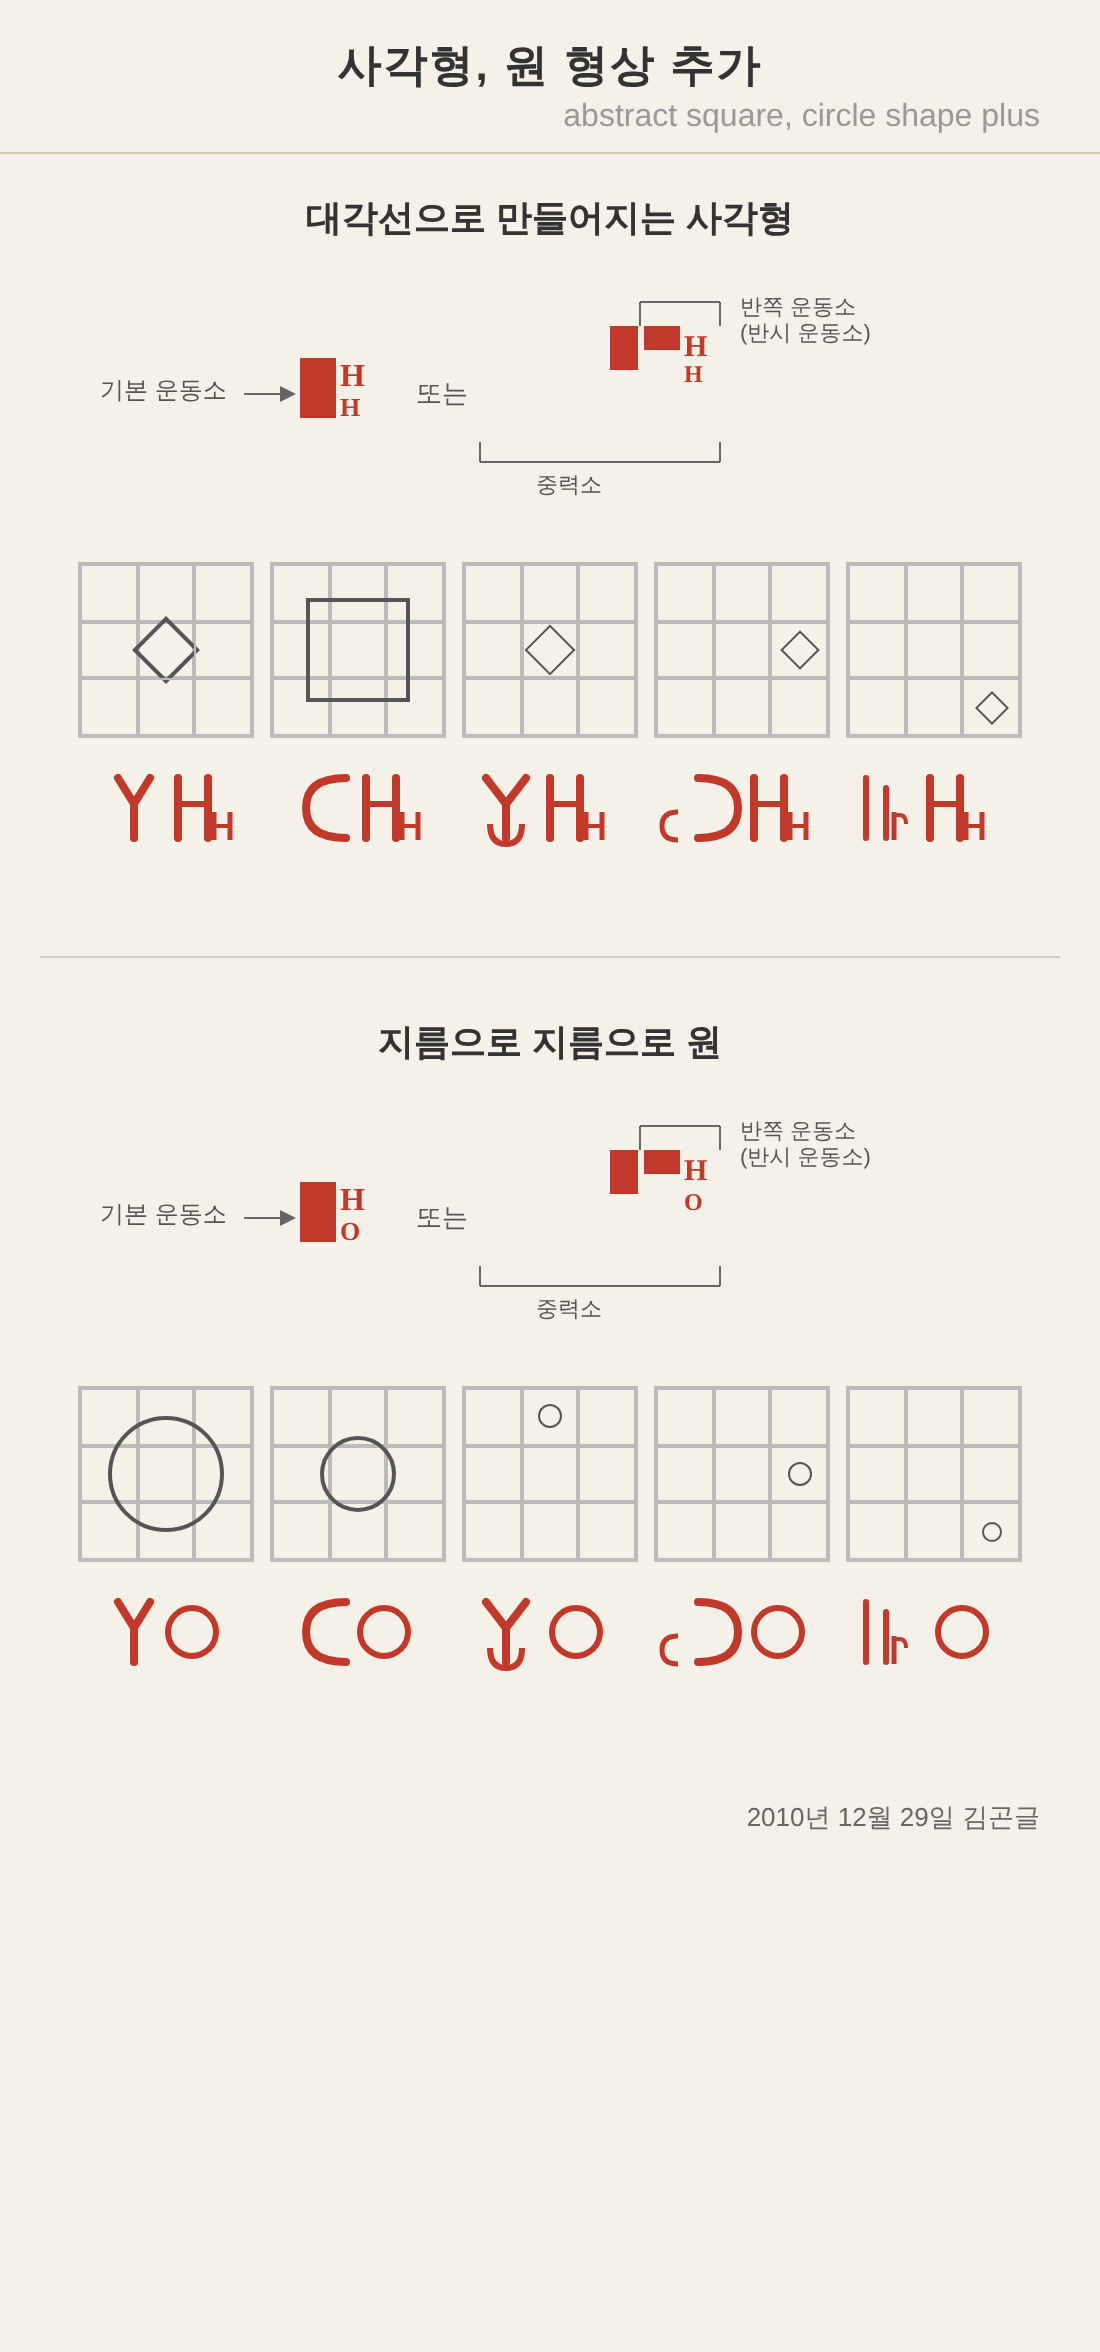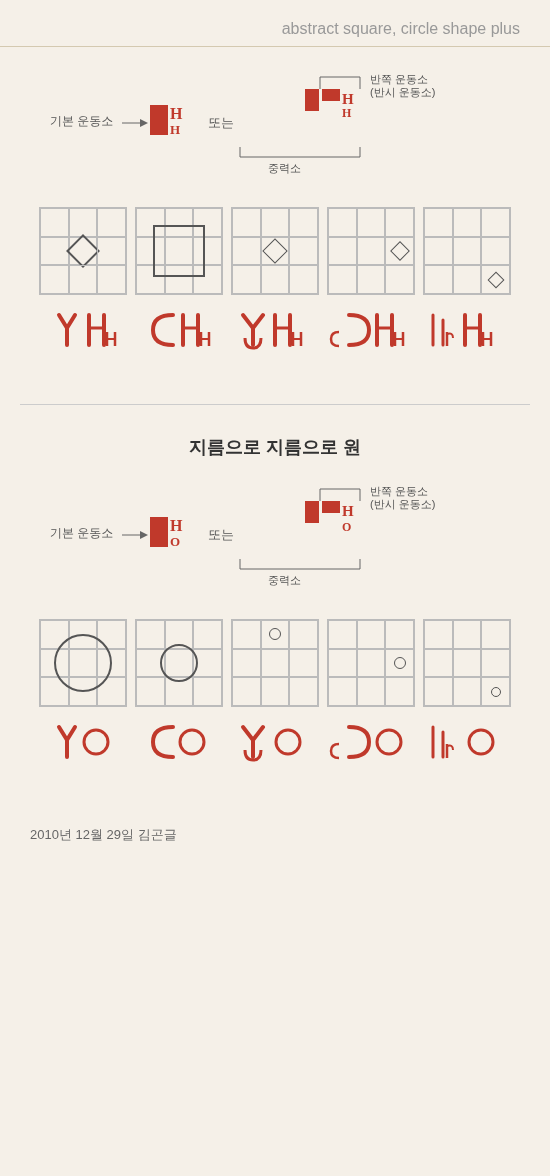"사각형, 원 형상 추가" div.header-title { html: none -> <div>사각형, 원 형상 추가</div> }
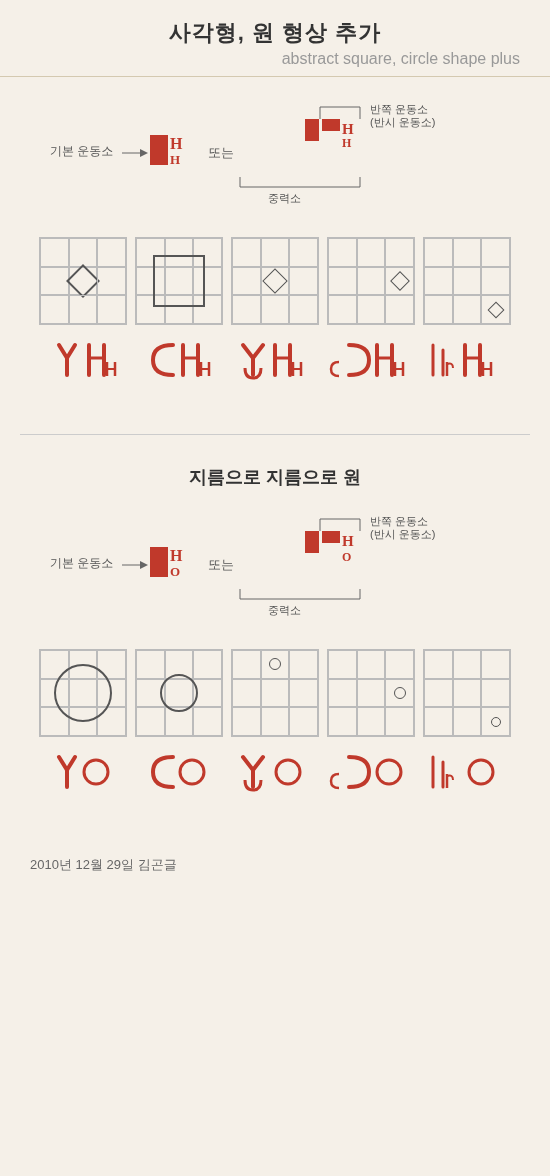"대각선으로 만들어지는 사각형" div.section-title { html: none -> <div>대각선으로 만들어지는 사각형</div> }
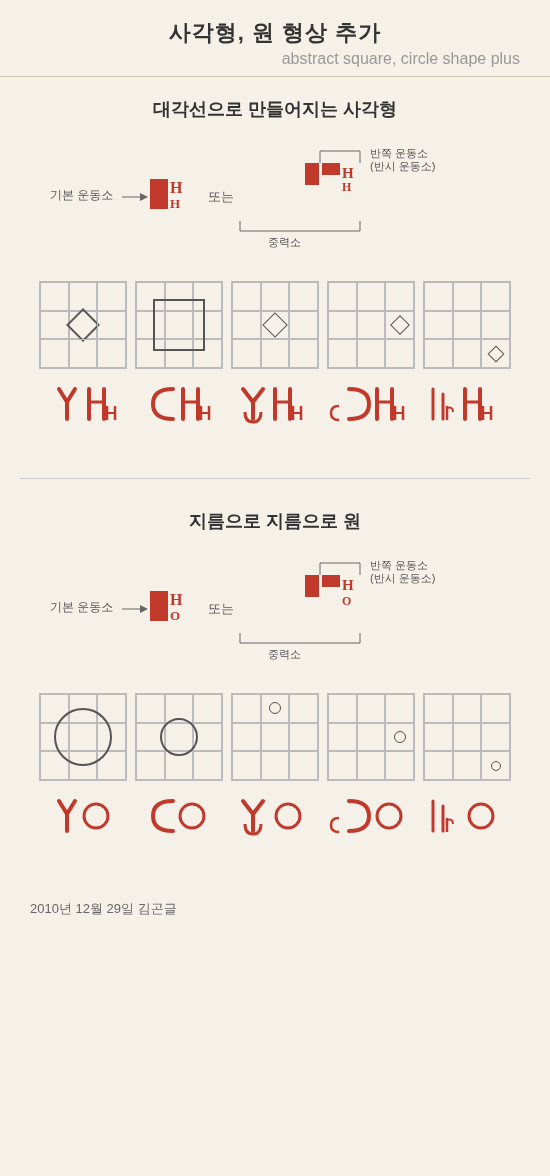"2010년 12월 29일 김곤글" .footer { text-align: left -> right }
